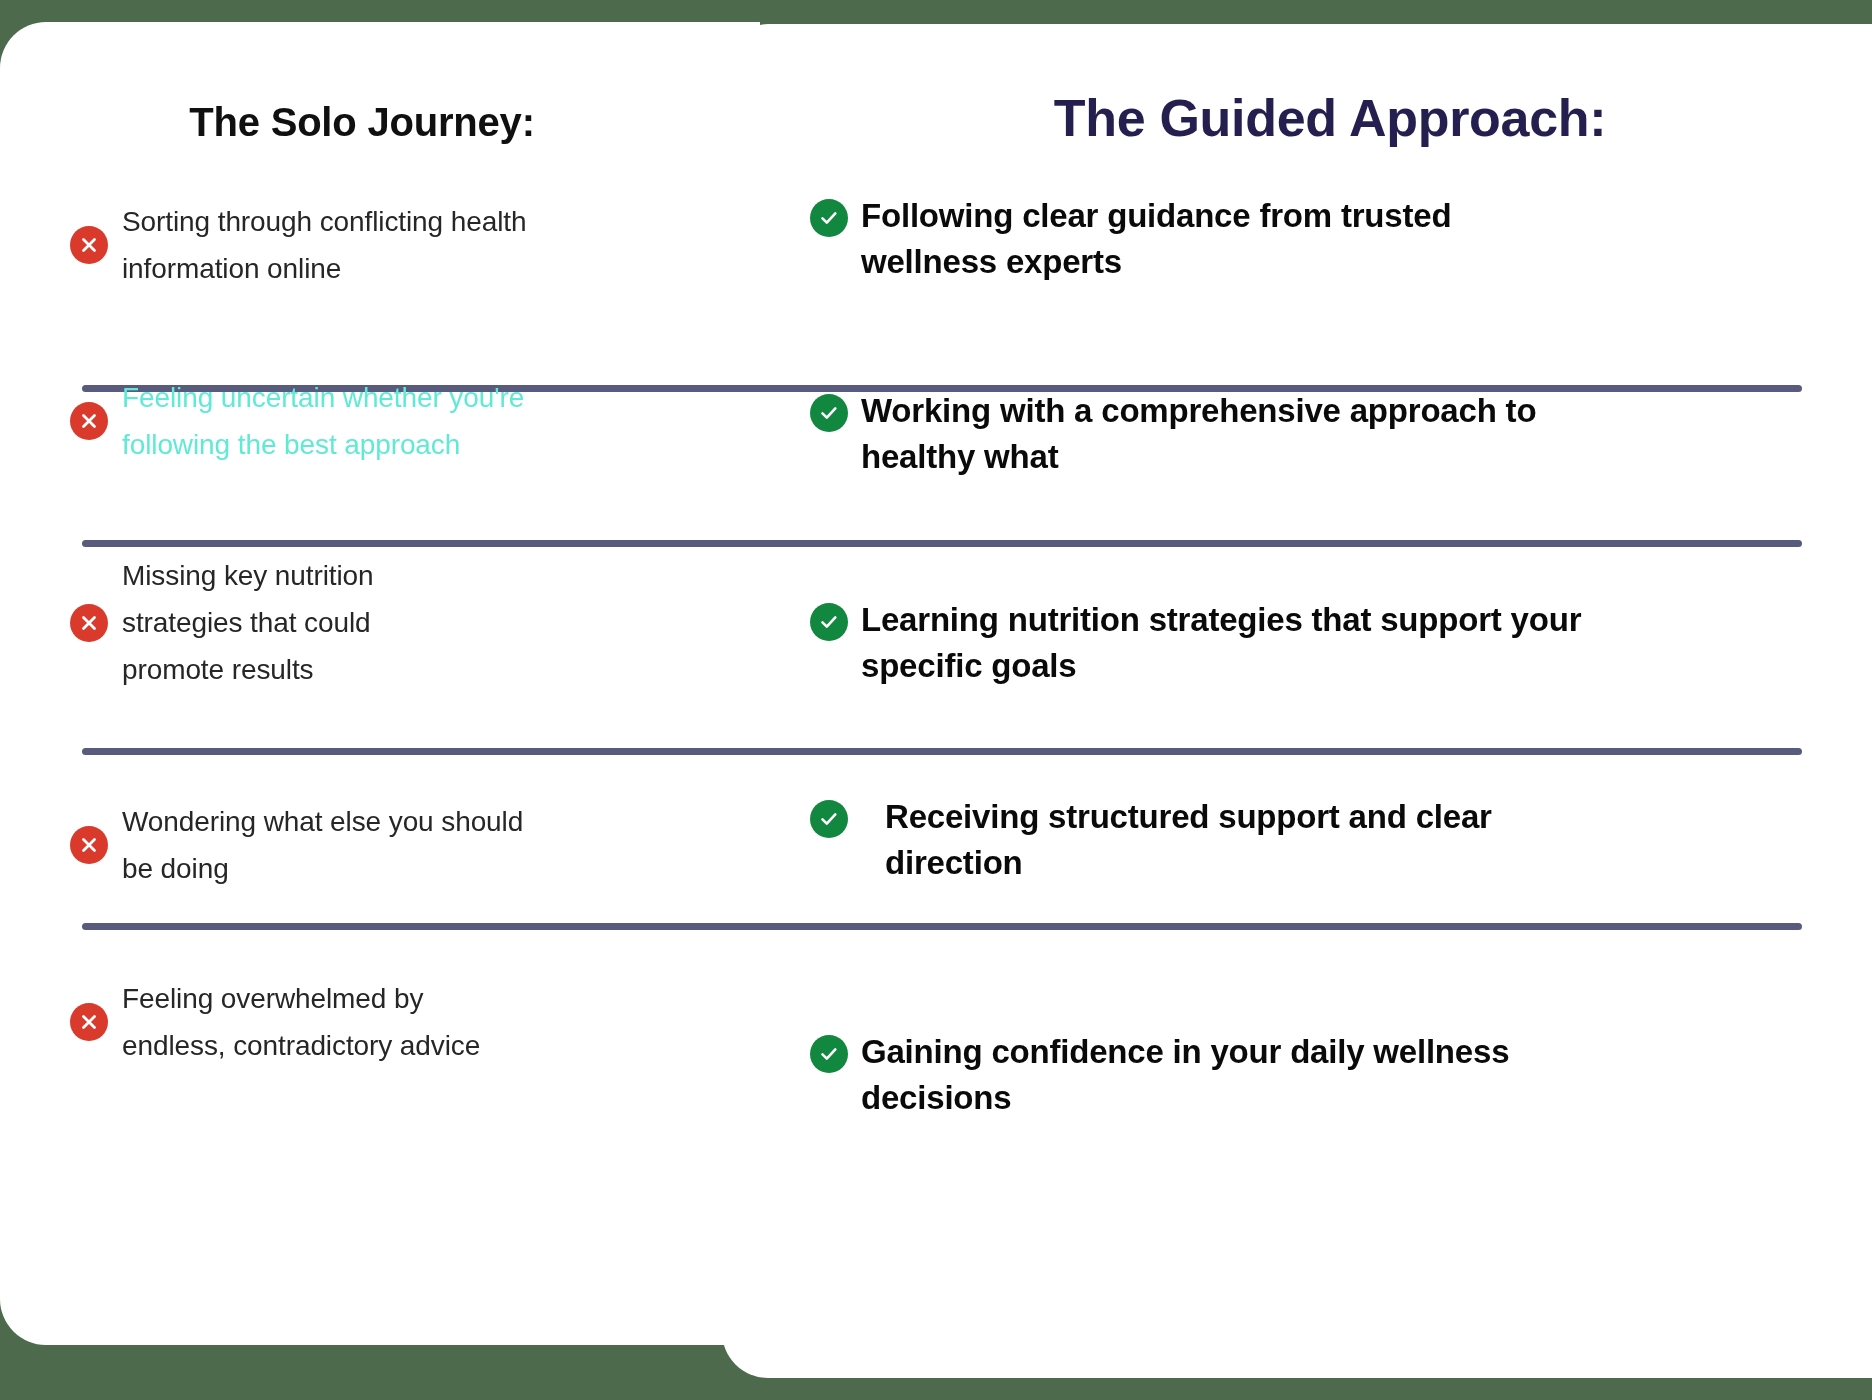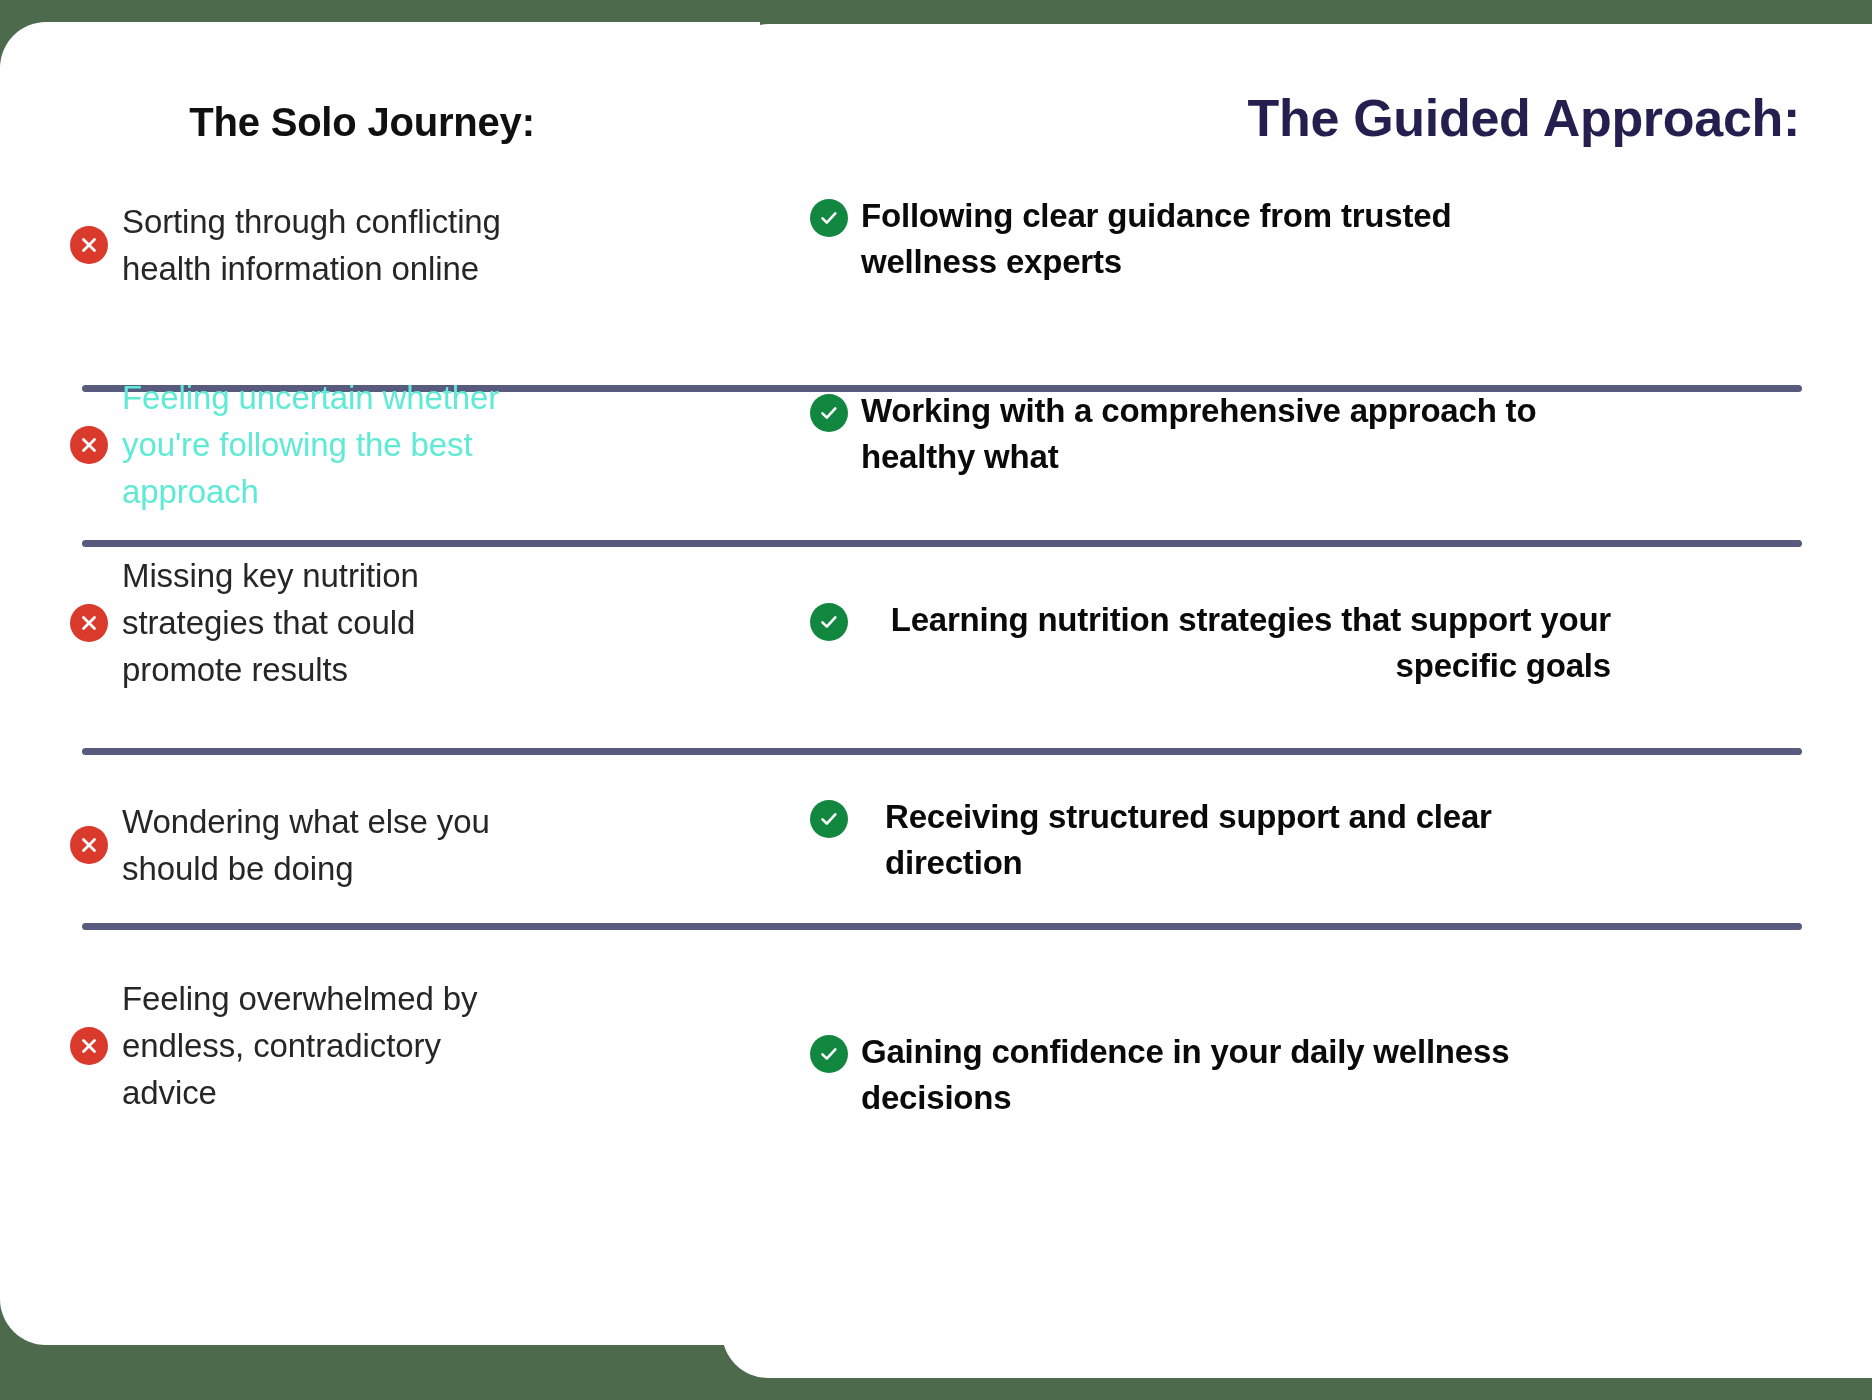"The Guided Approach:" div.heading-right { text-align: right -> none }
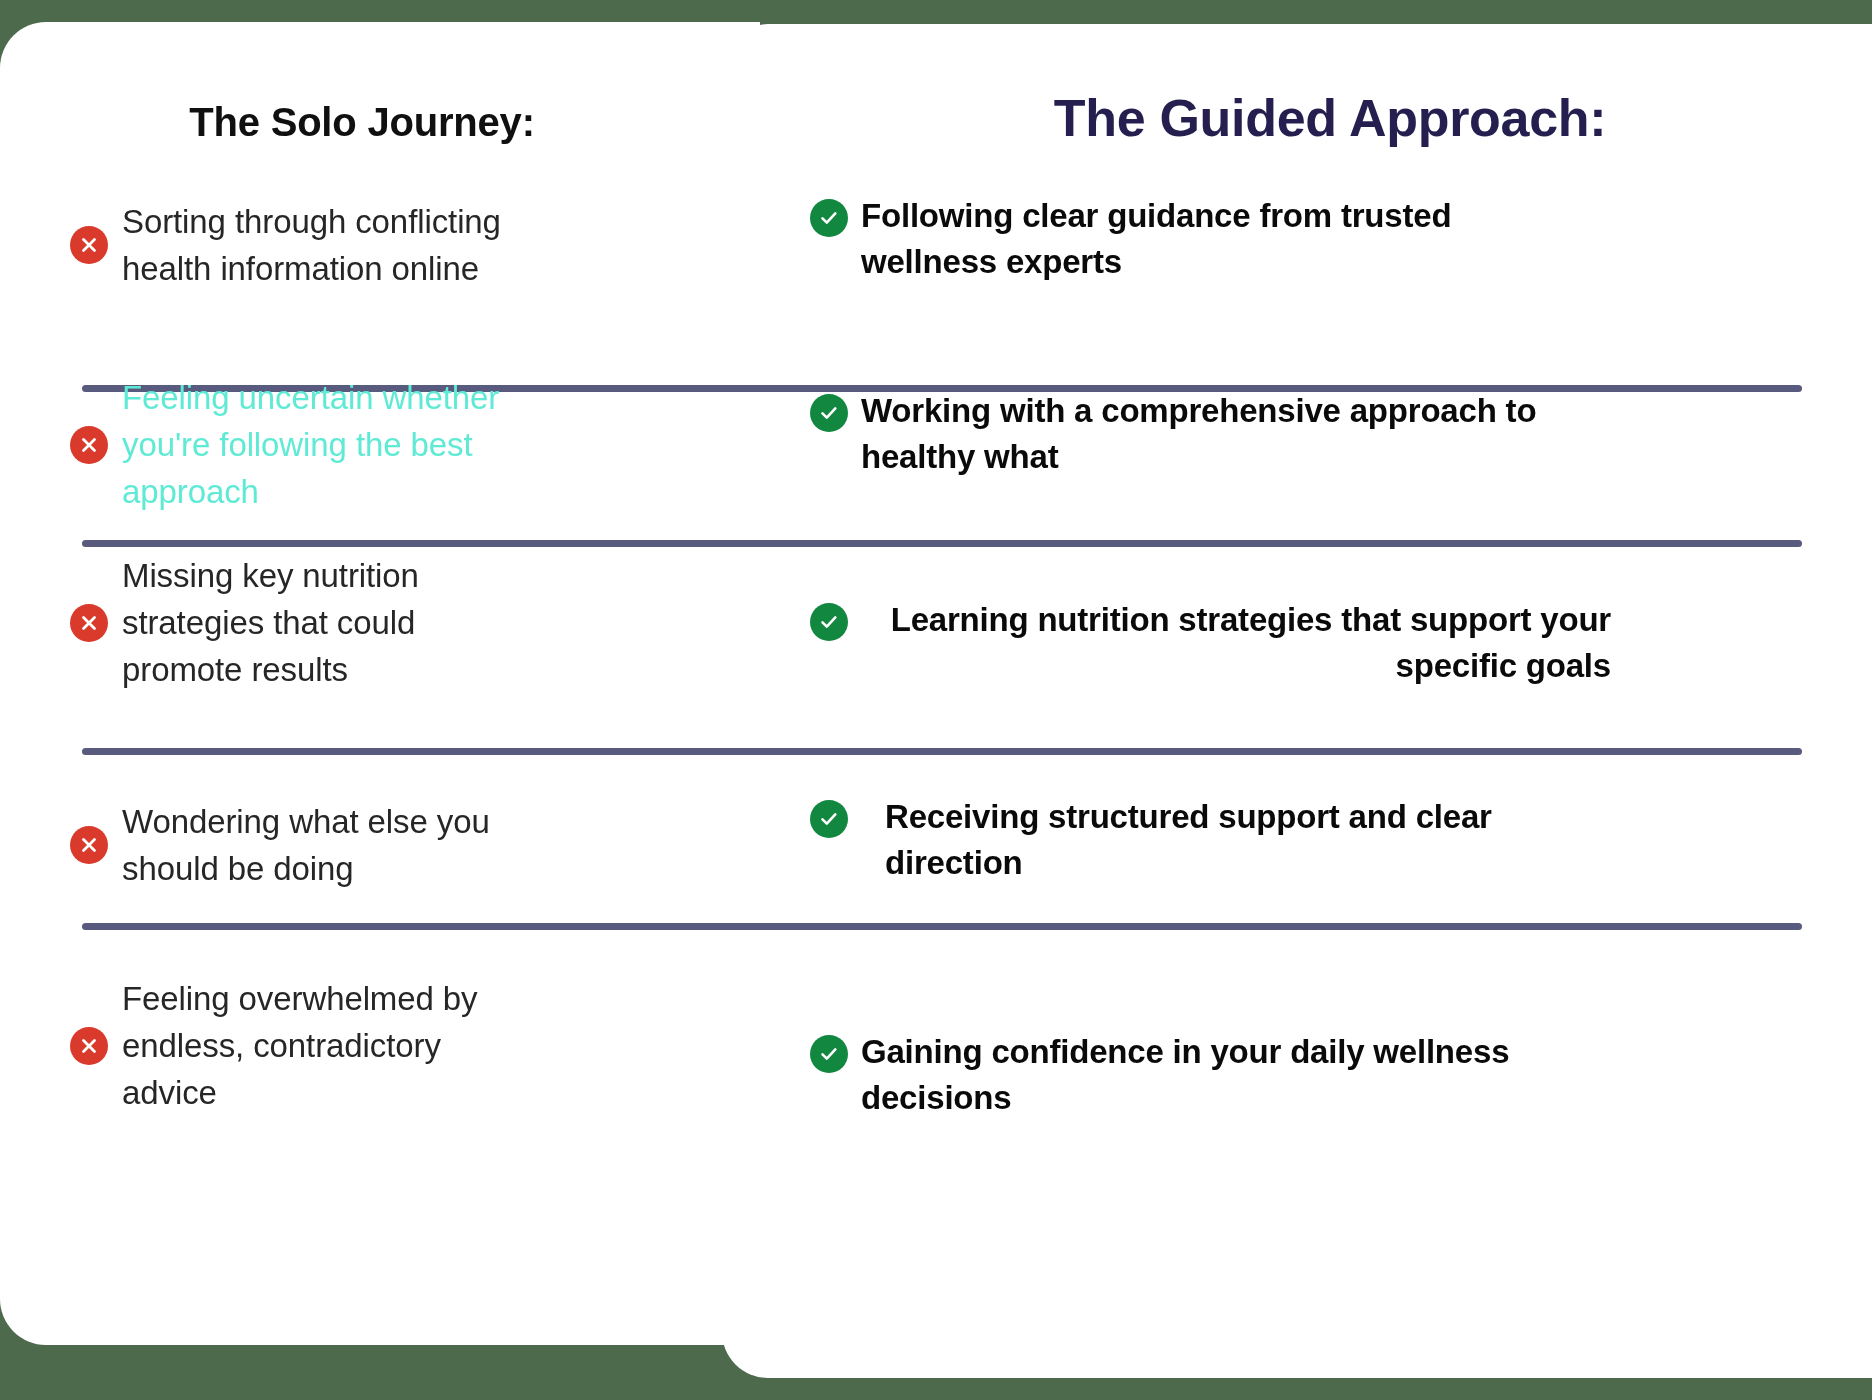"Sorting through conflicting health" .txt-left { font-size: 33px -> 28px }
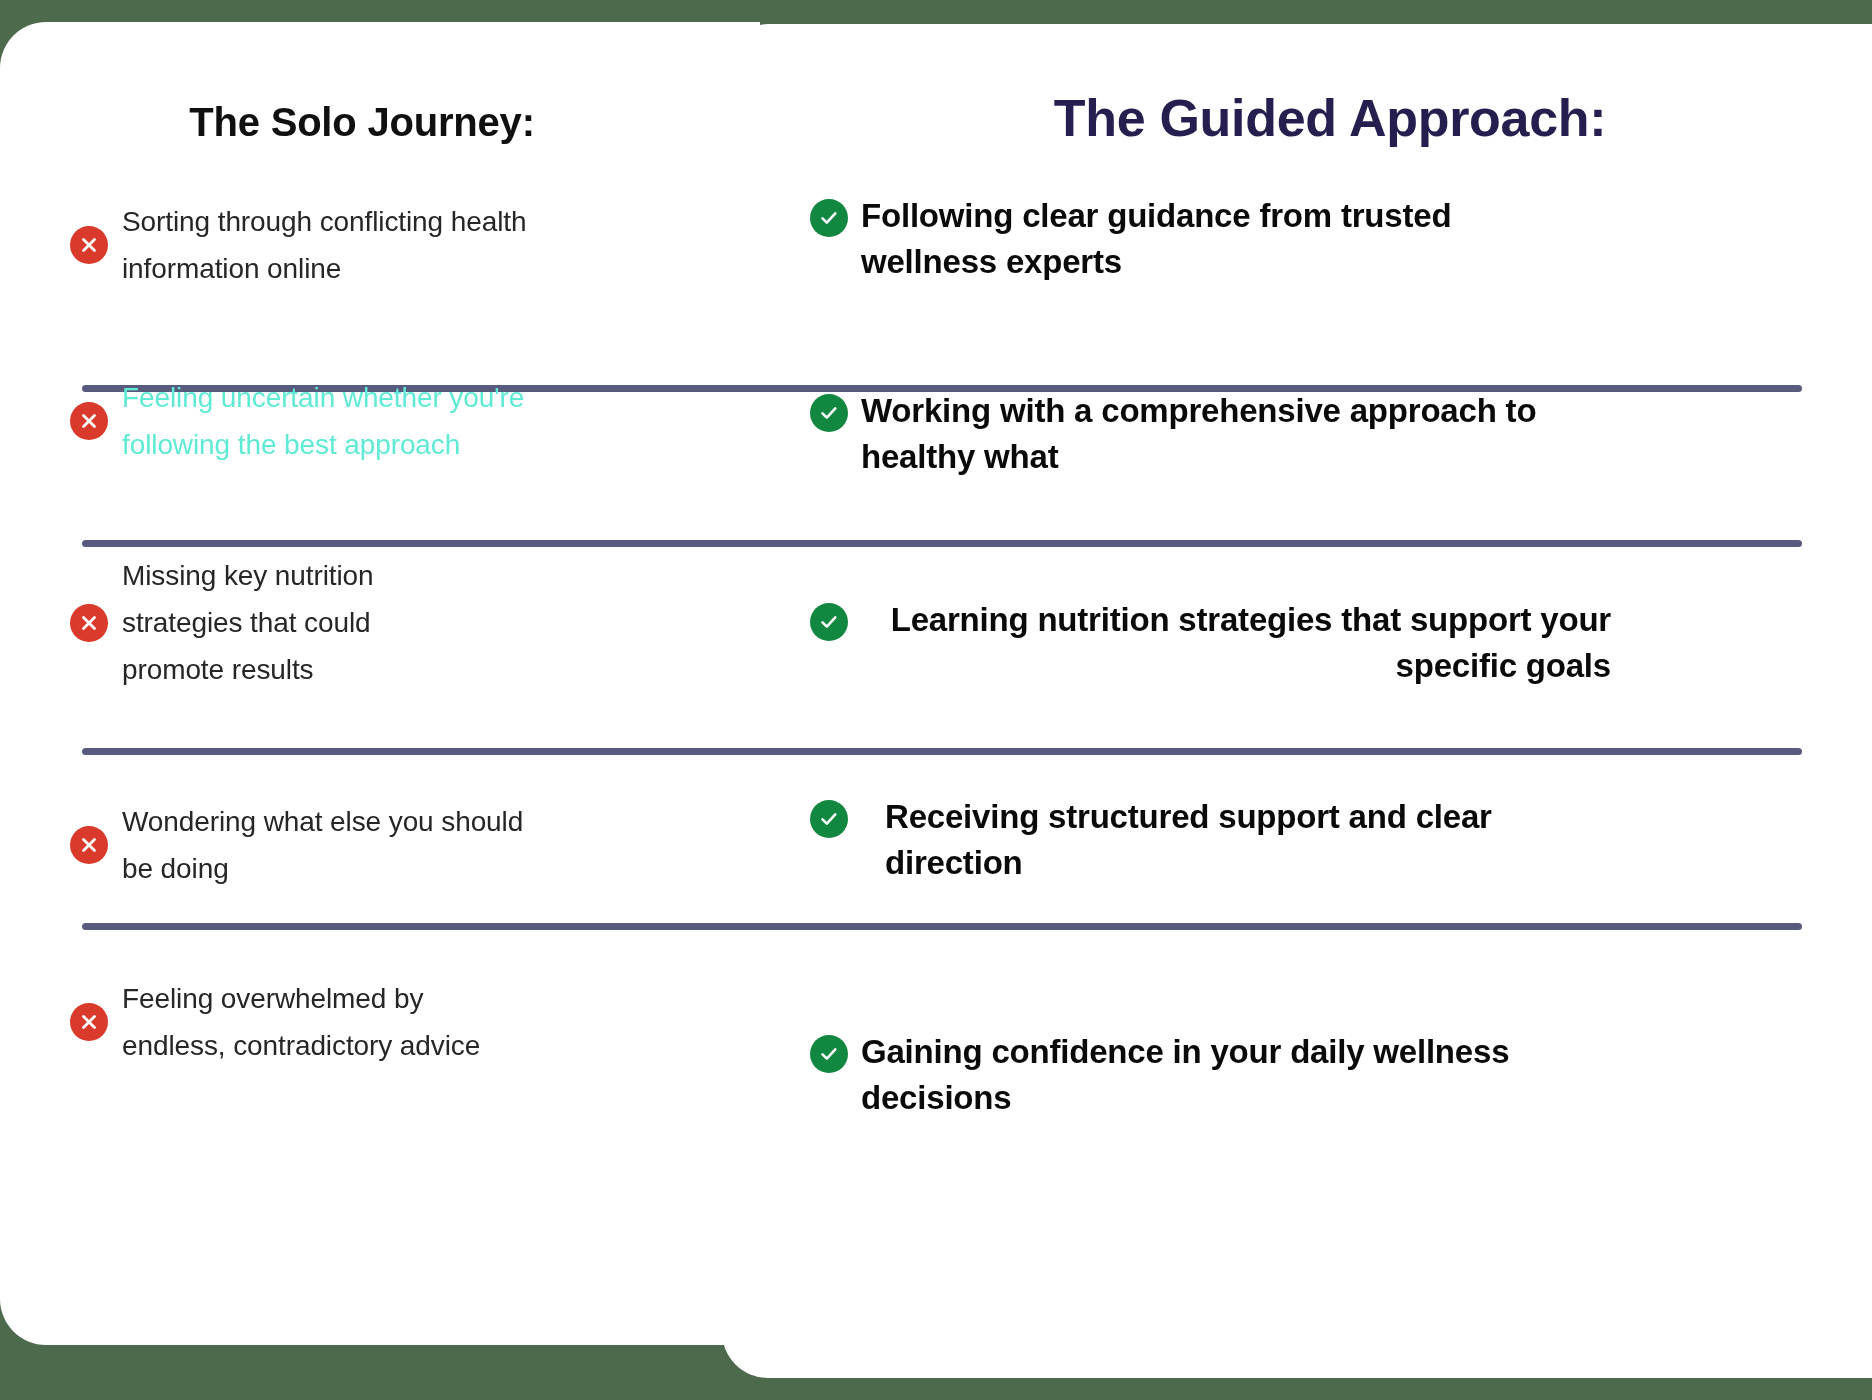"Learning nutrition strategies that" div.cell-right { text-align: right -> none }
